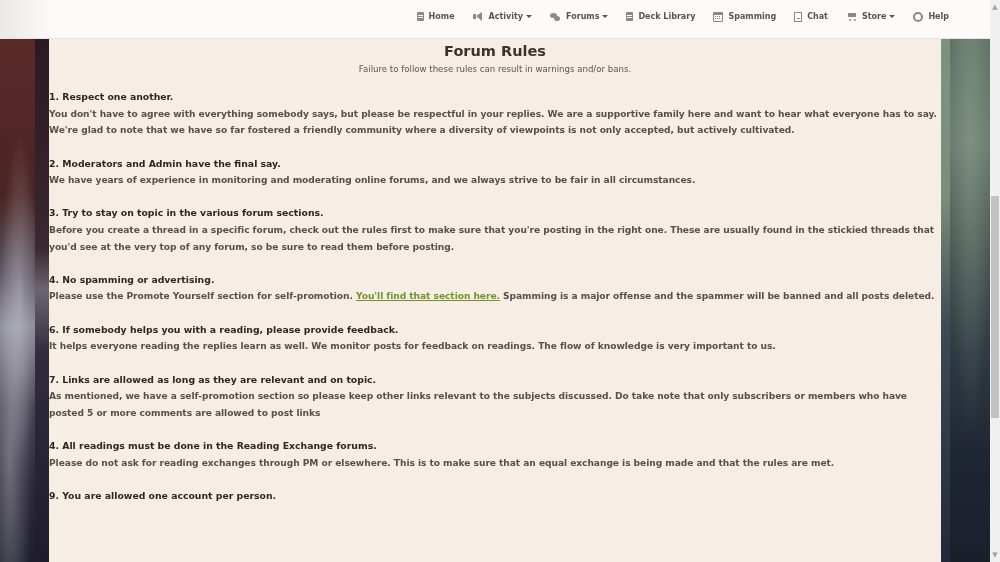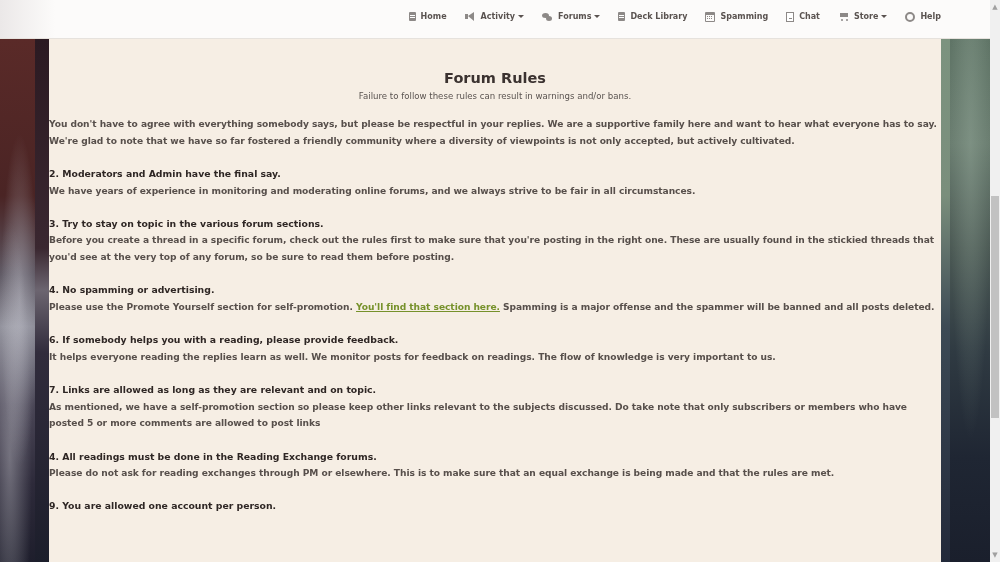"Home" .nav-items { right: 40px -> 32px }
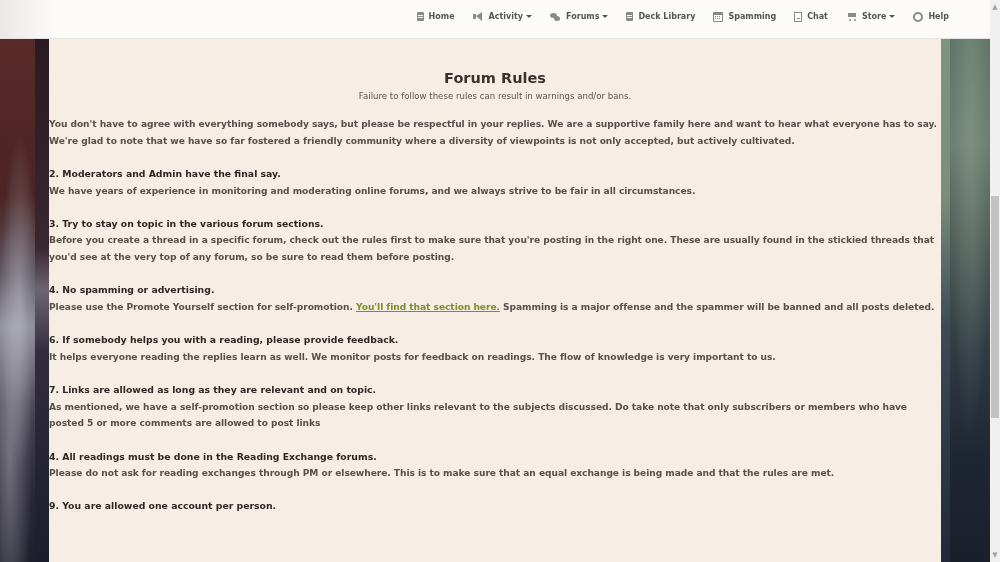"Forum Rules" .page-title { margin-top: 30px -> 3px }
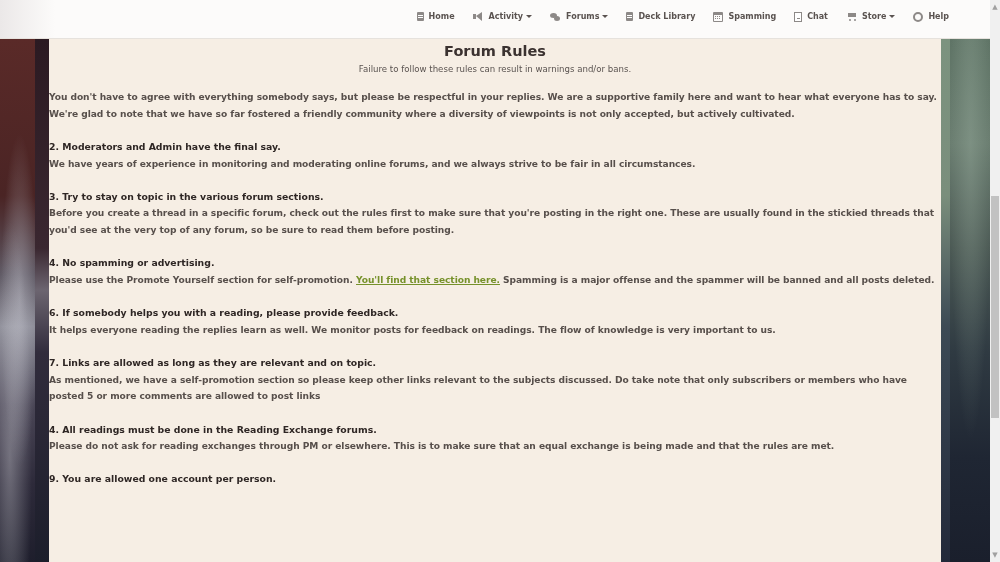"1. Respect one another." div.rule-title { html: none -> <div>1. Respect one another.</div> }
